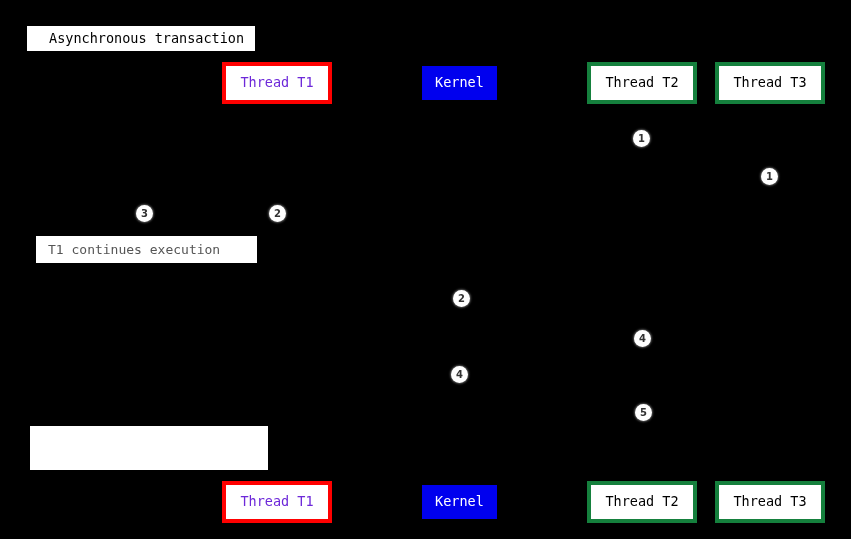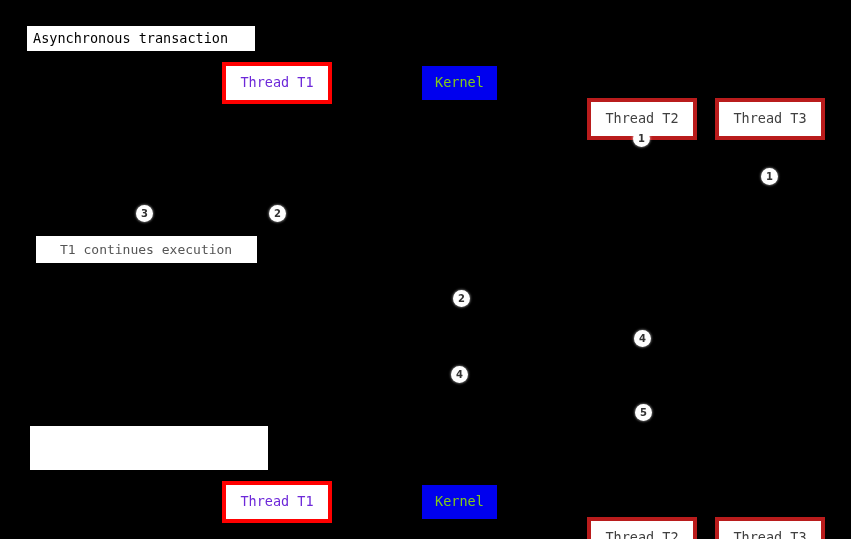"Asynchronous transaction" .titlebox { padding: 0 6px -> 0 22px }
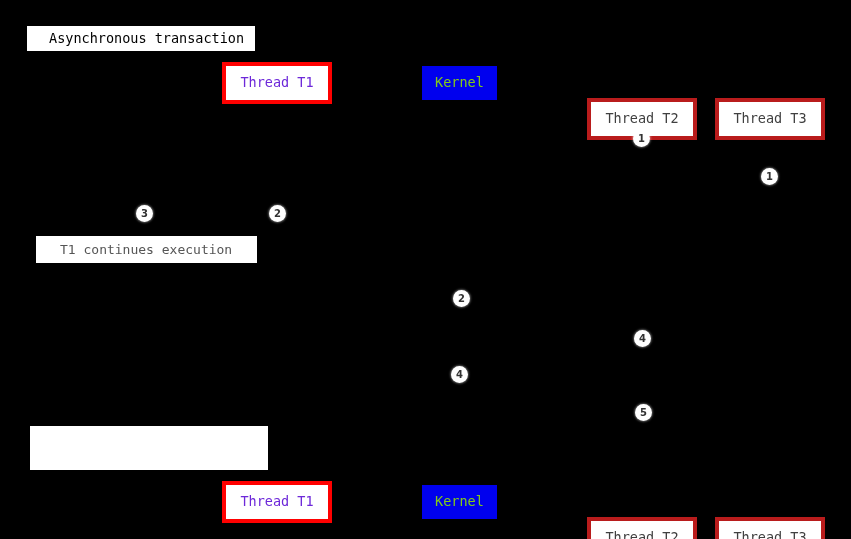"Kernel" .pbox.blue-solid { color: #84cc16 -> #ffffff }
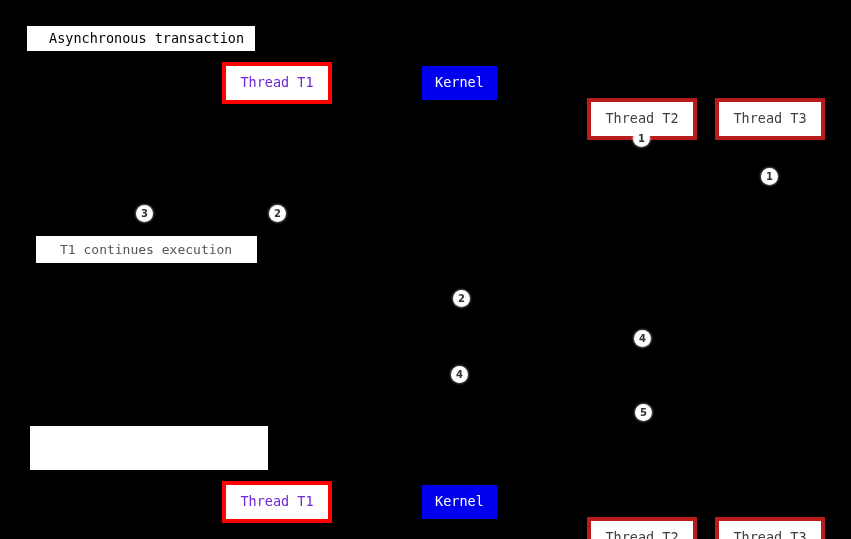"Thread T2" .pbox.blue-outline { border: 4px solid #b91c1c -> 4px solid #15803d; color: #404040 -> #000000; margin-top: 36px -> none }
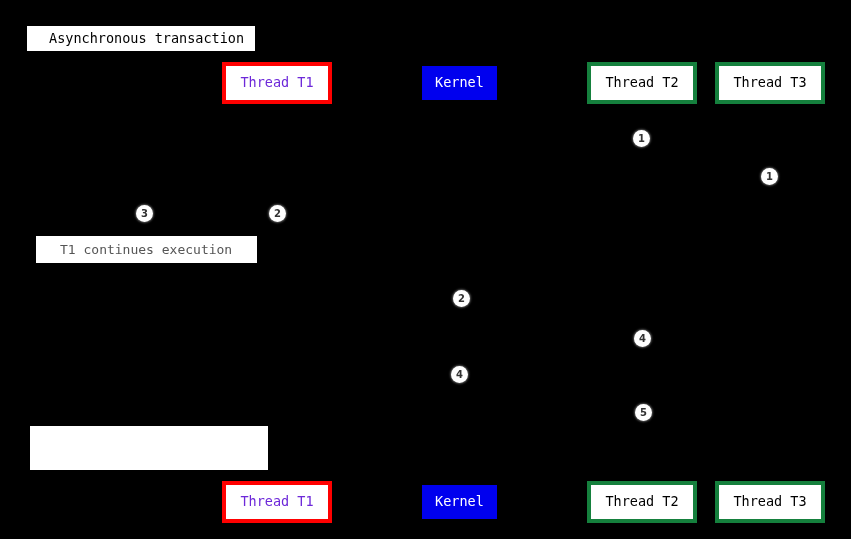"T1 continues execution" .notebox { padding: 0 24px -> 0 12px }
